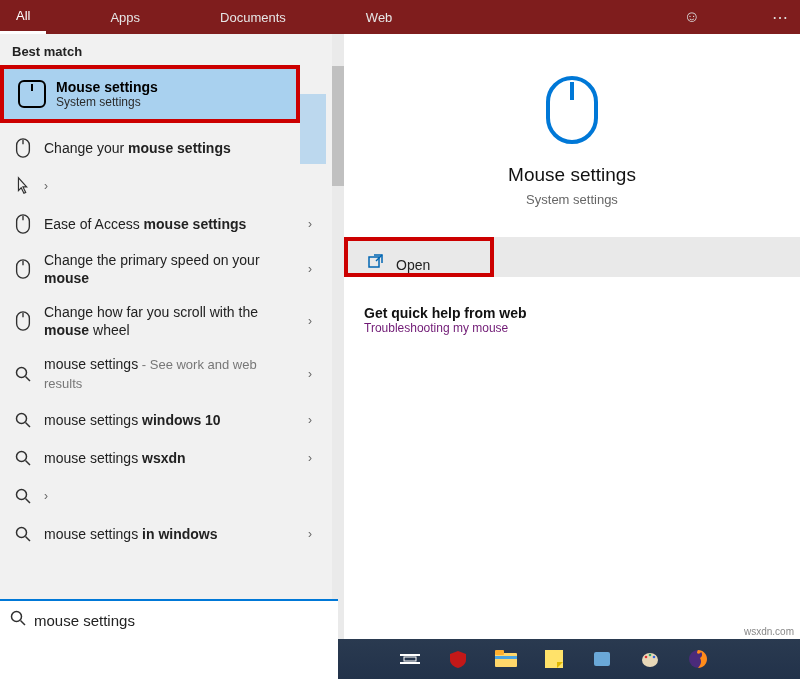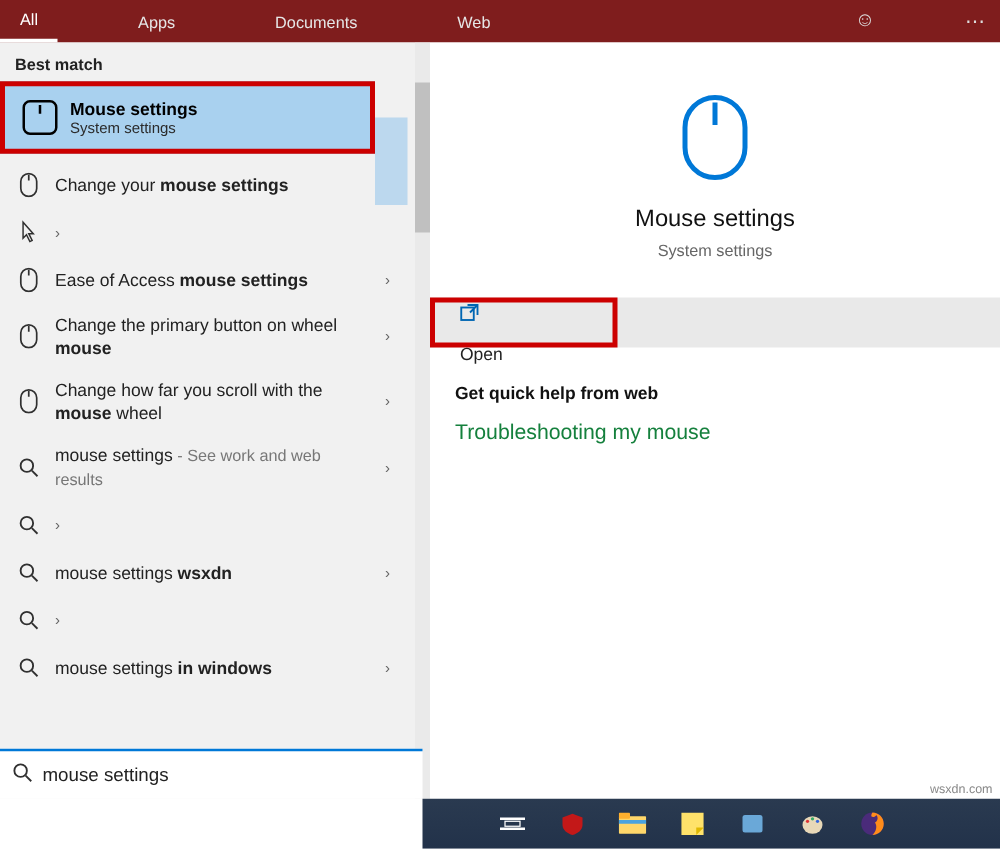"Change the primary button on" span { text: button on wheel -> speed on your }
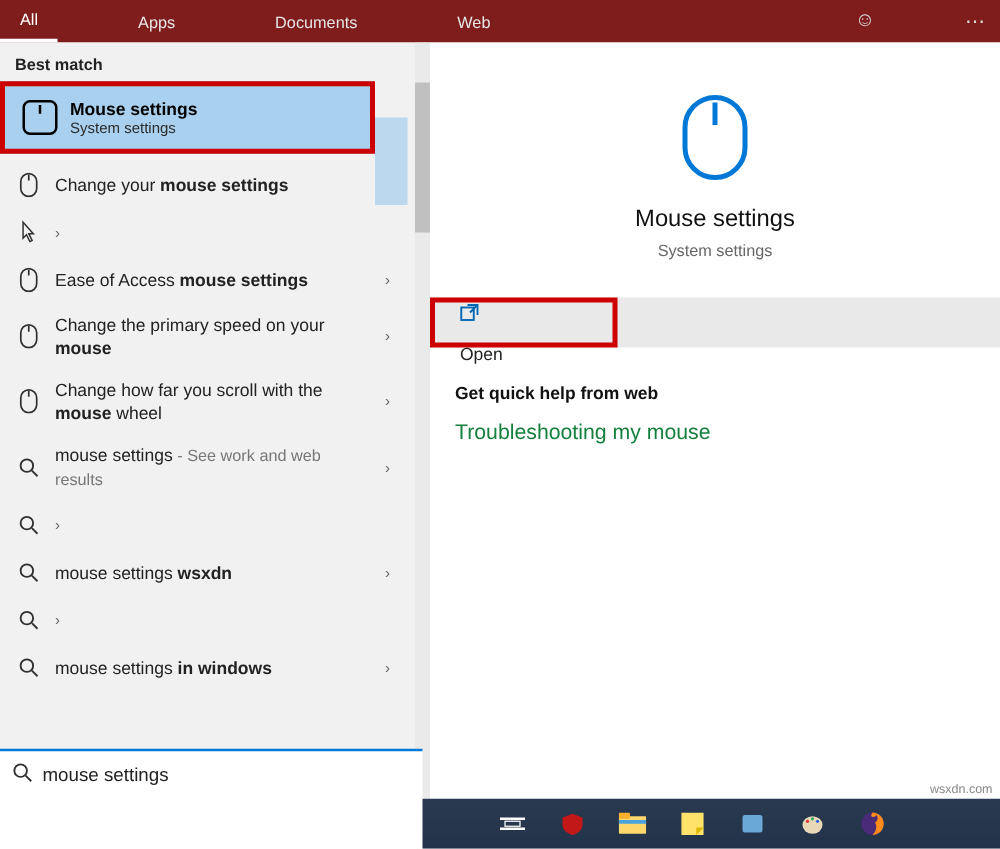"Open" .action-open { align-items: flex-start -> flex-end; flex-direction: column -> none }
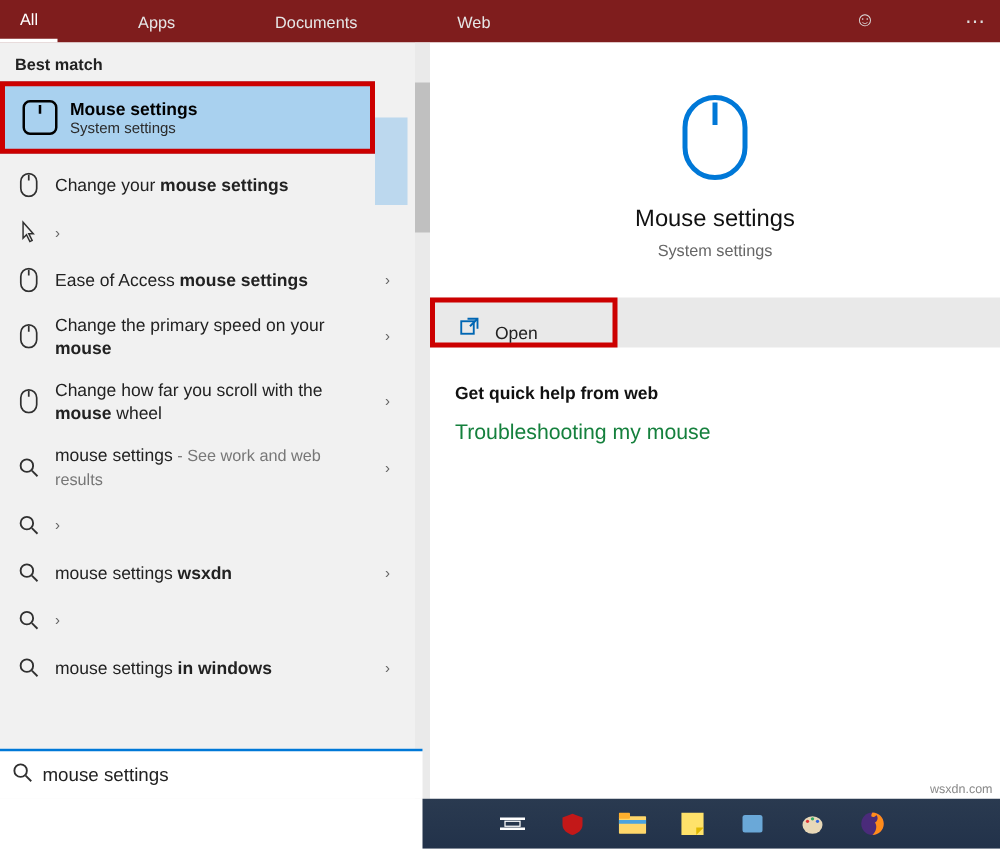"Get quick help from web" .help-section h3 { margin-bottom: 14px -> none }
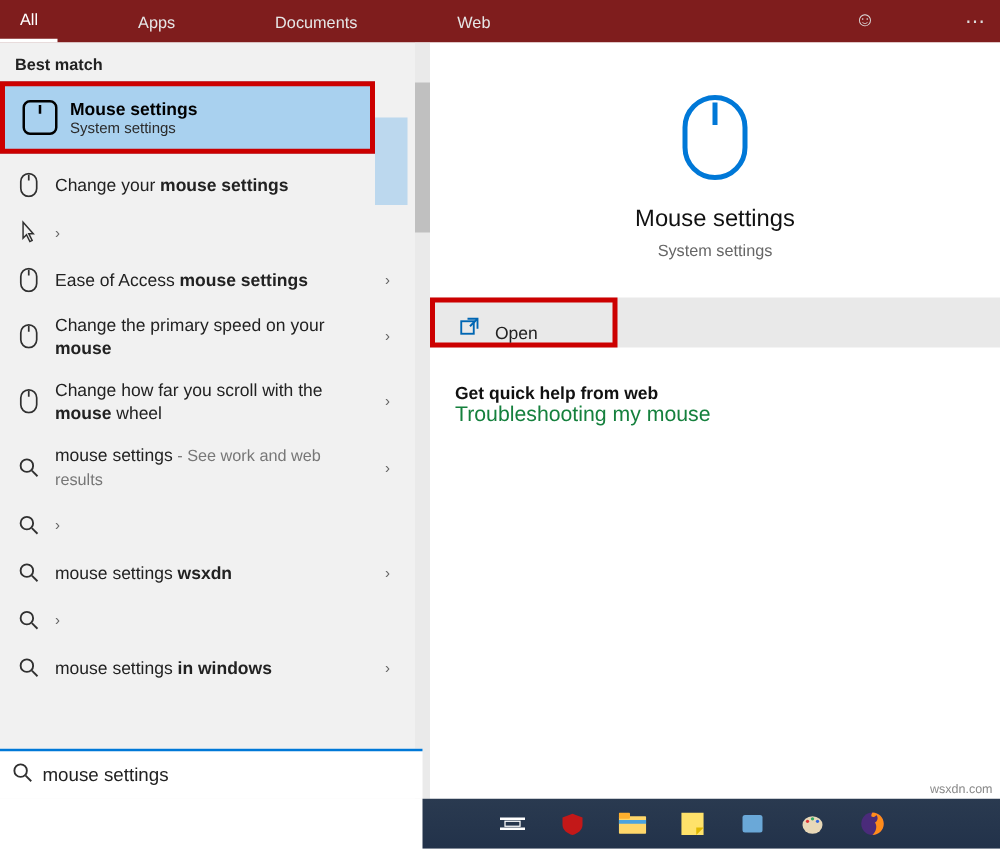"Troubleshooting my mouse" .help-section .link { color: #15803d -> #701a75; font-size: 17px -> 12px }
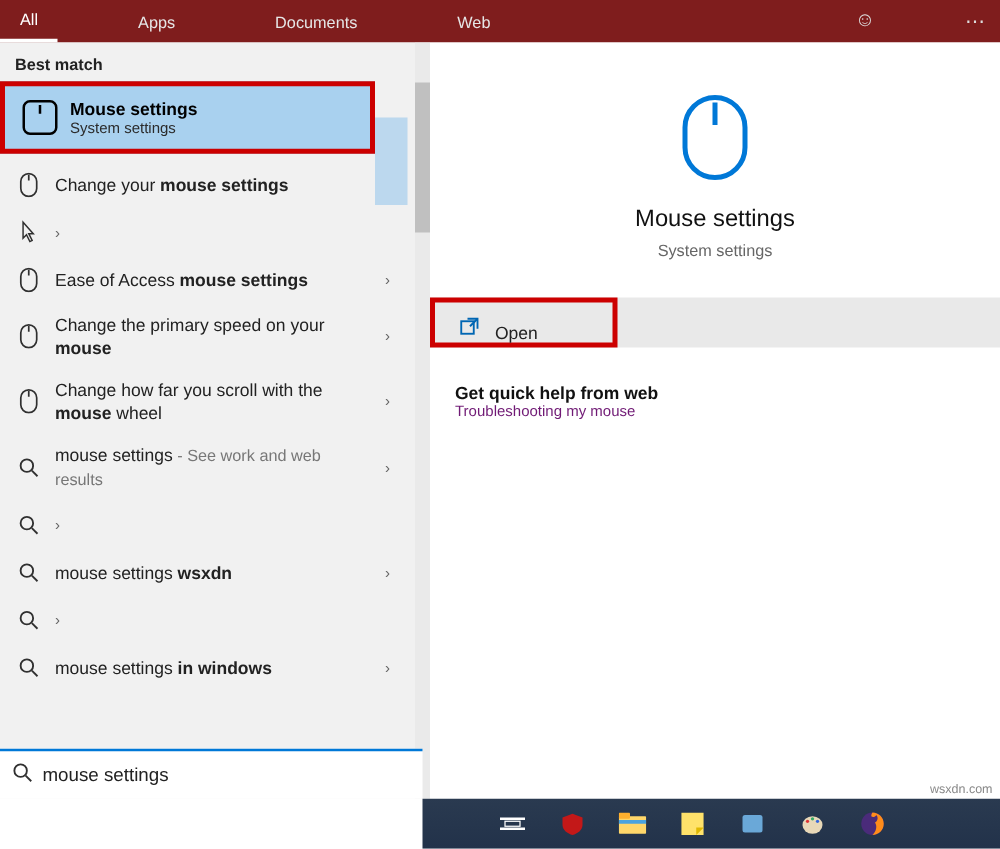"mouse settings windows 10" span.label { html: none -> <span><span>mouse settings </span><b>windows 10</b></span> }
